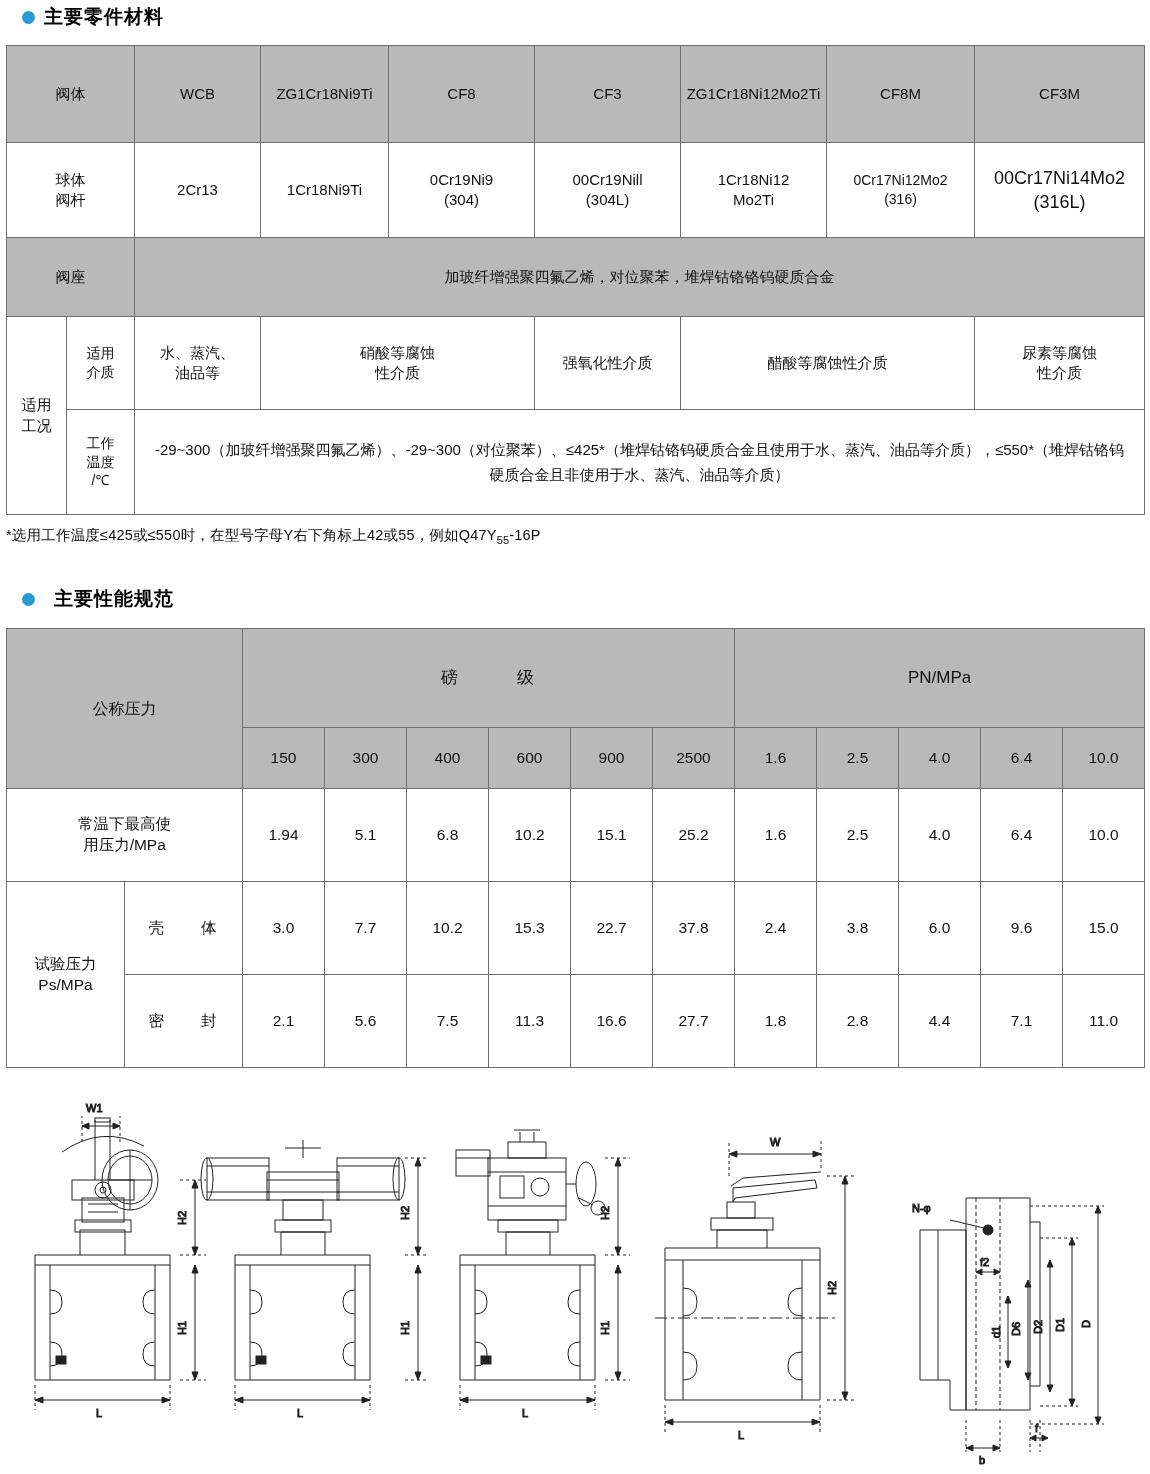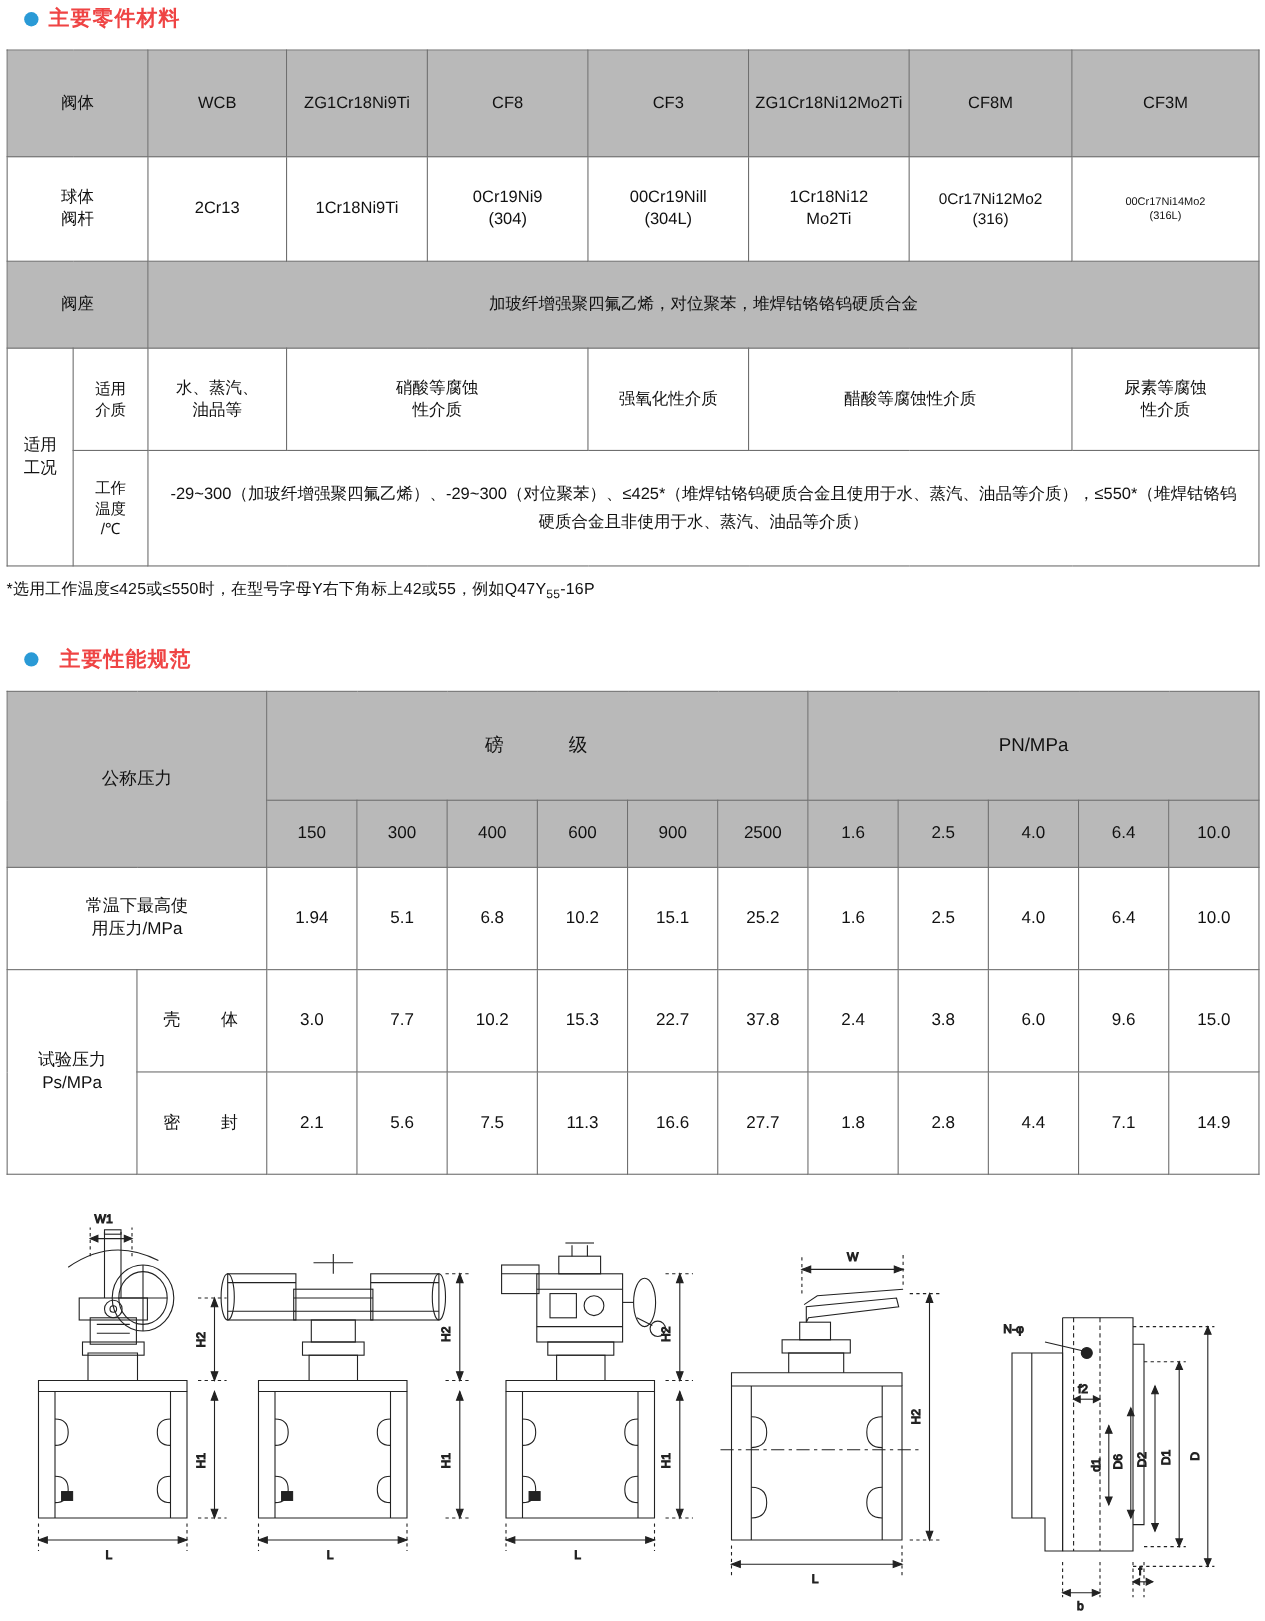"主要零件材料" .section-title { color: #ef4444 -> #000000 }
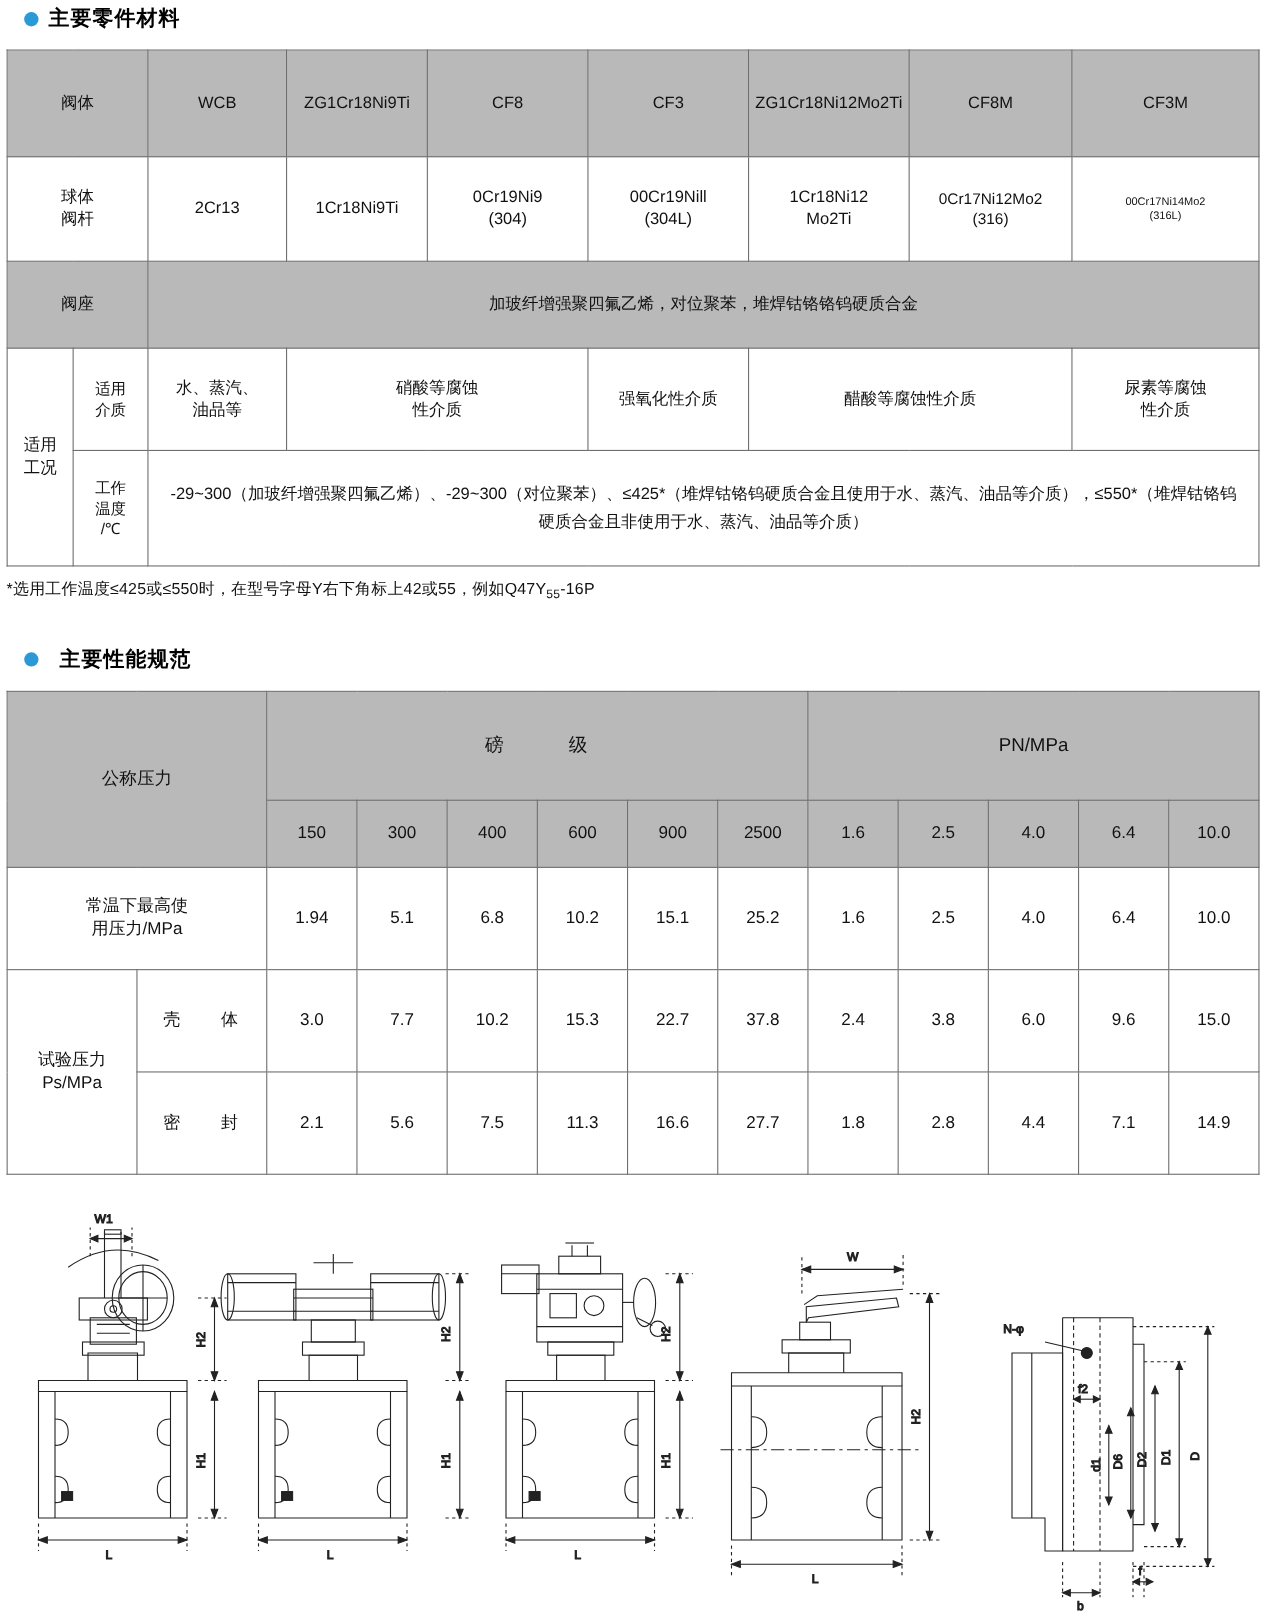"00Cr17Ni14Mo2" td.white { font-size: 10px -> 18px }
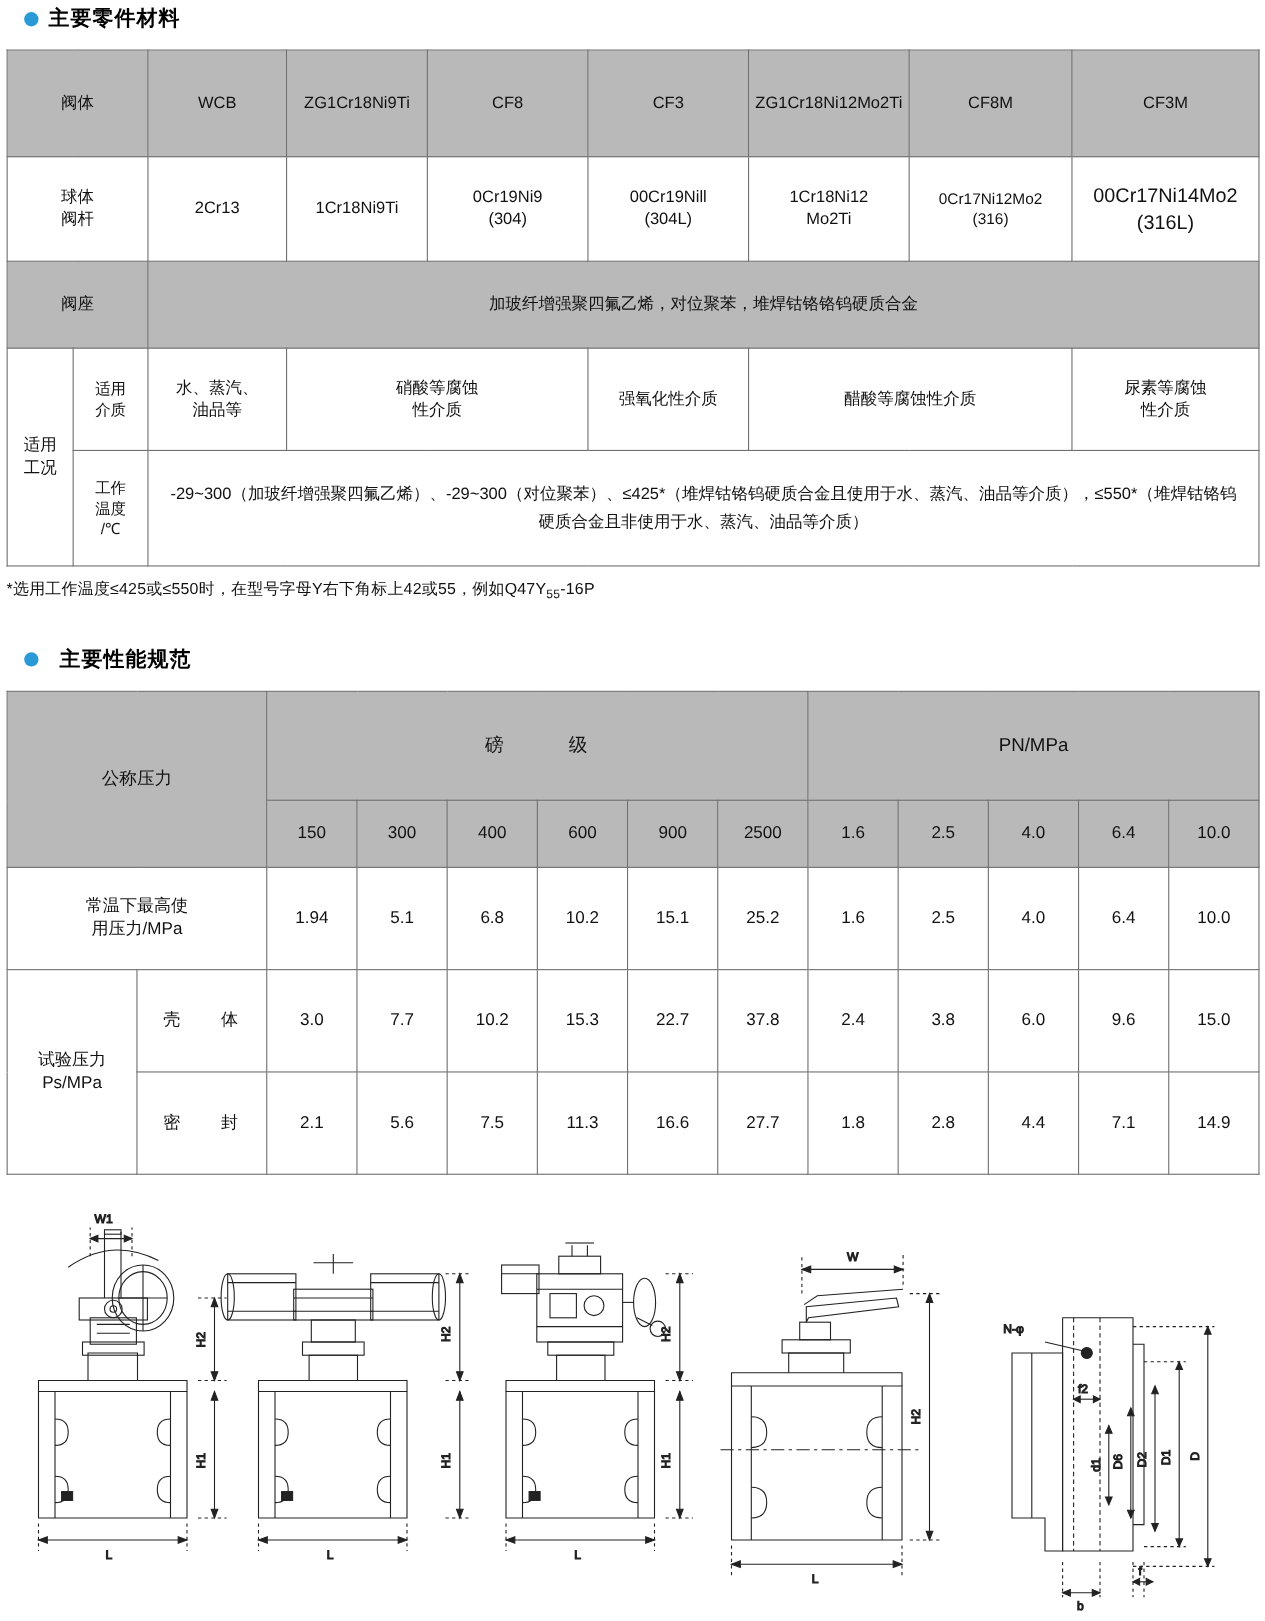"14.9" td.white { text: 14.9 -> 11.0 }
